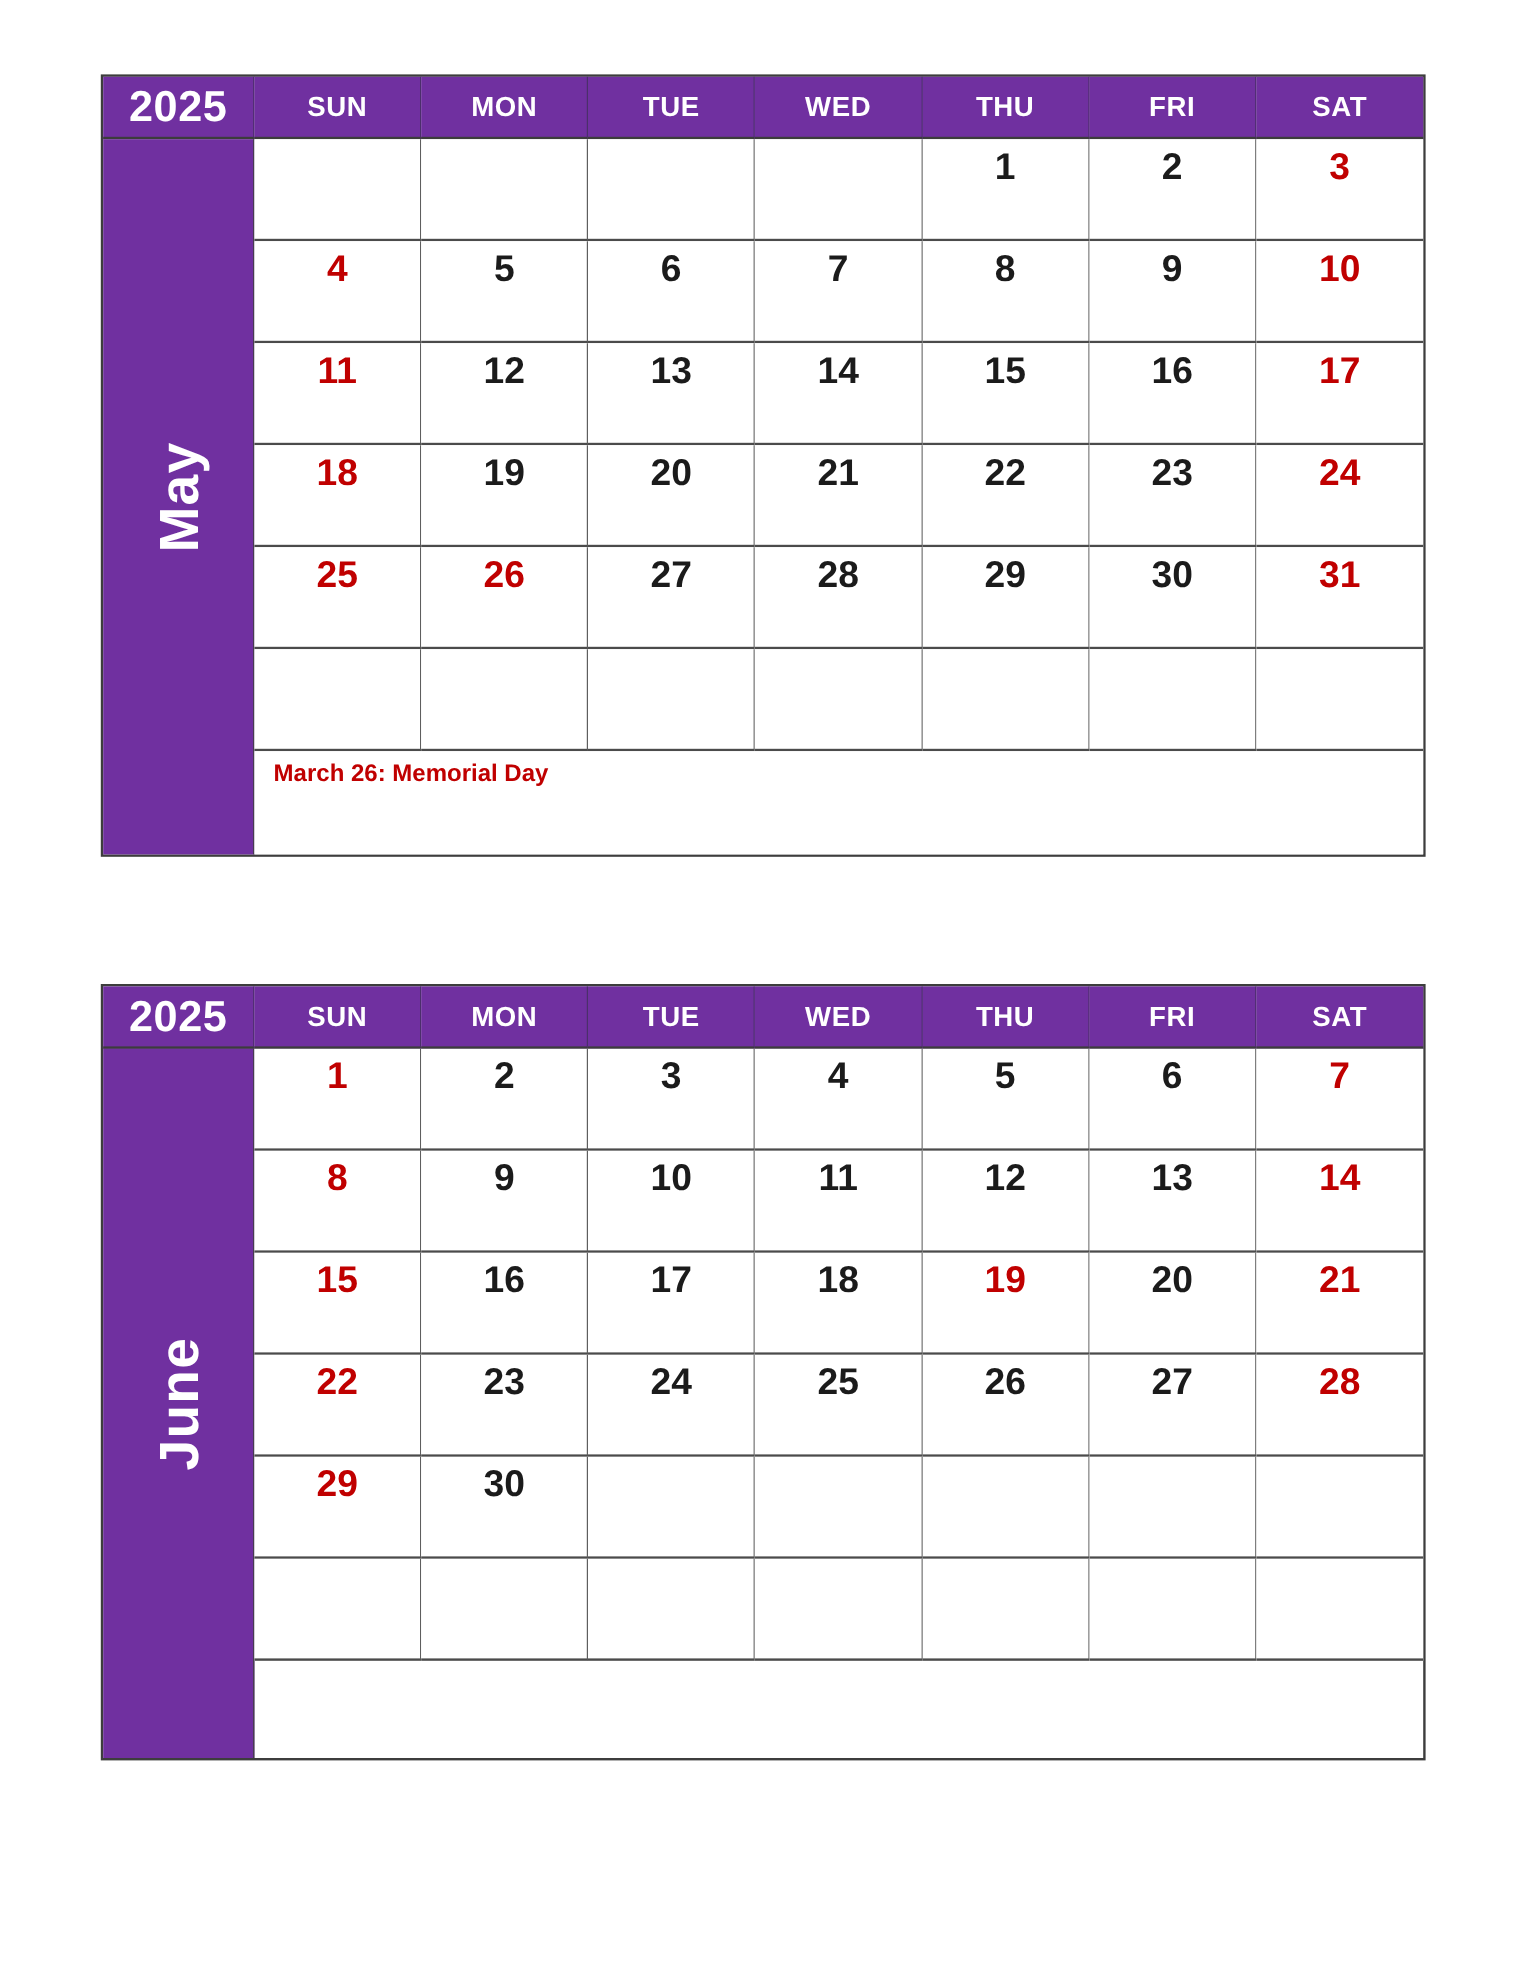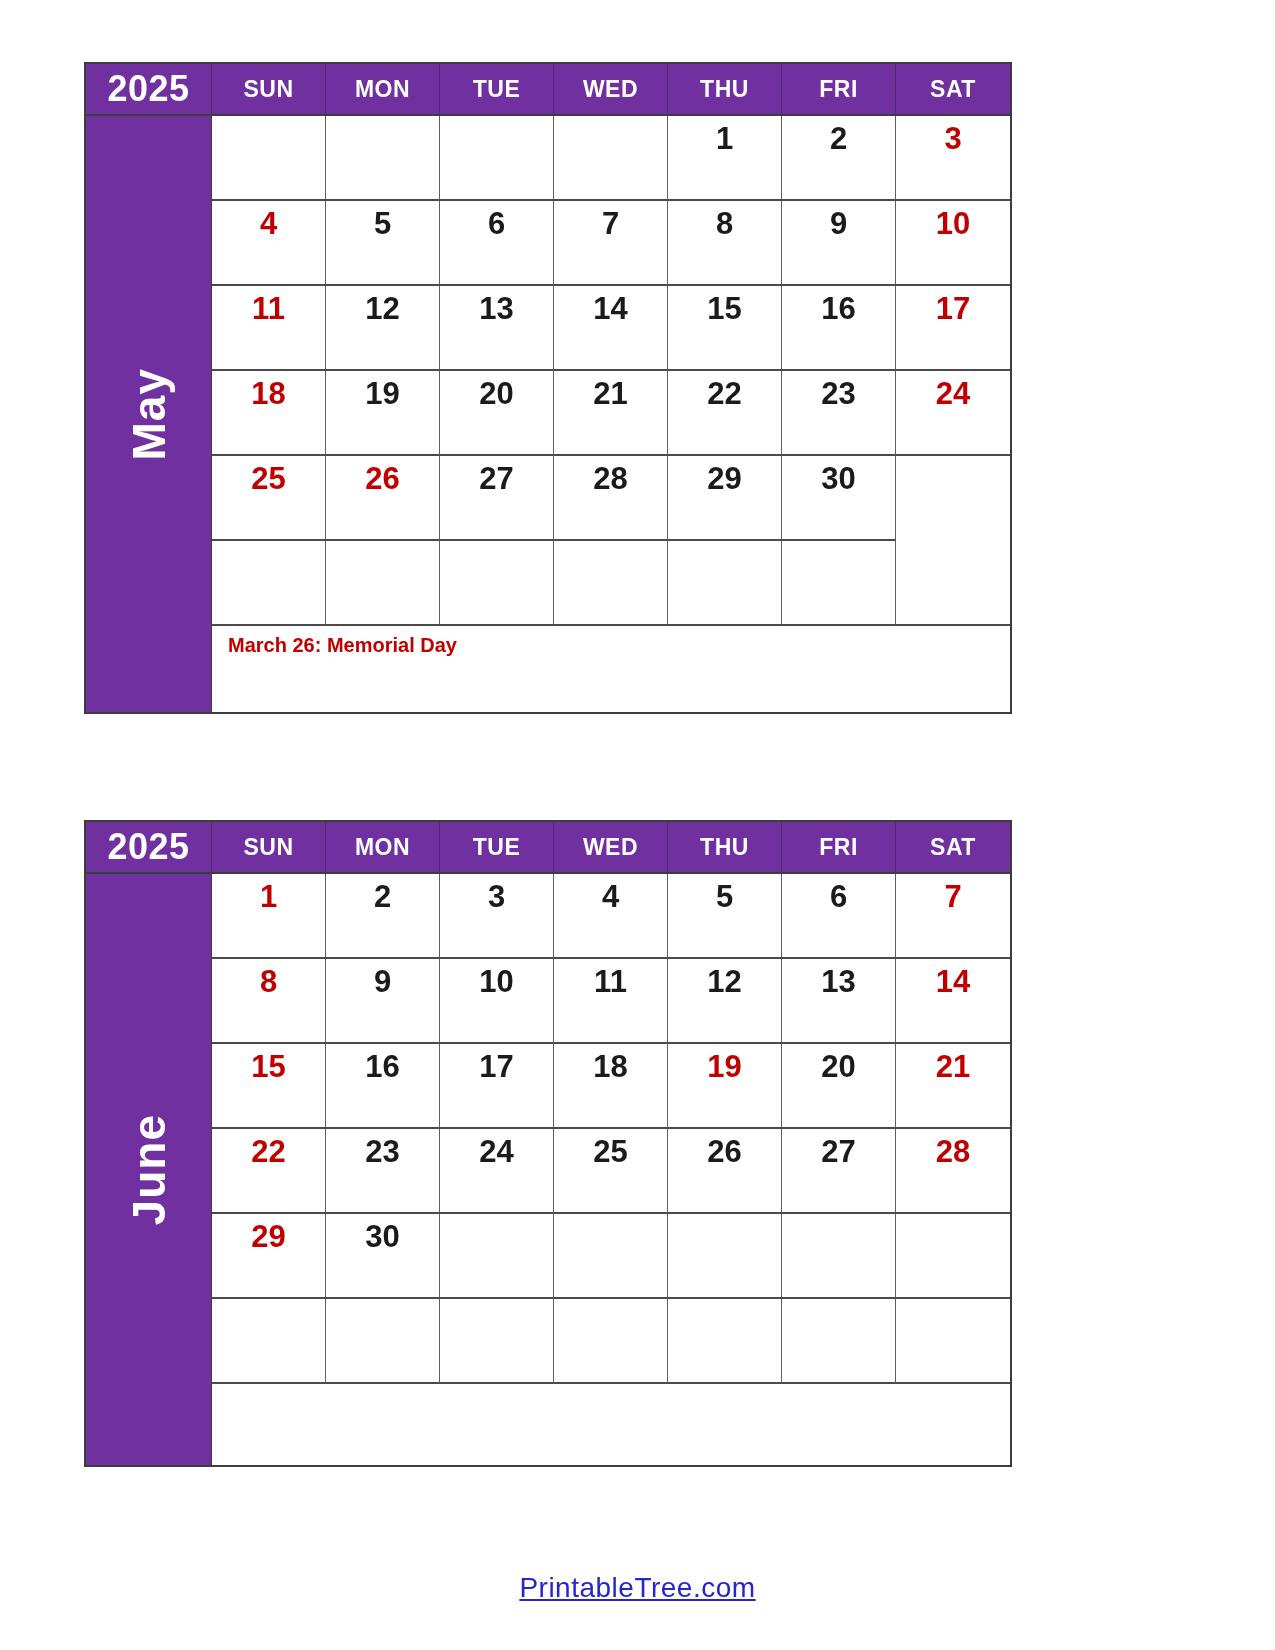"2025" .cal { width: 928px -> 1104px }
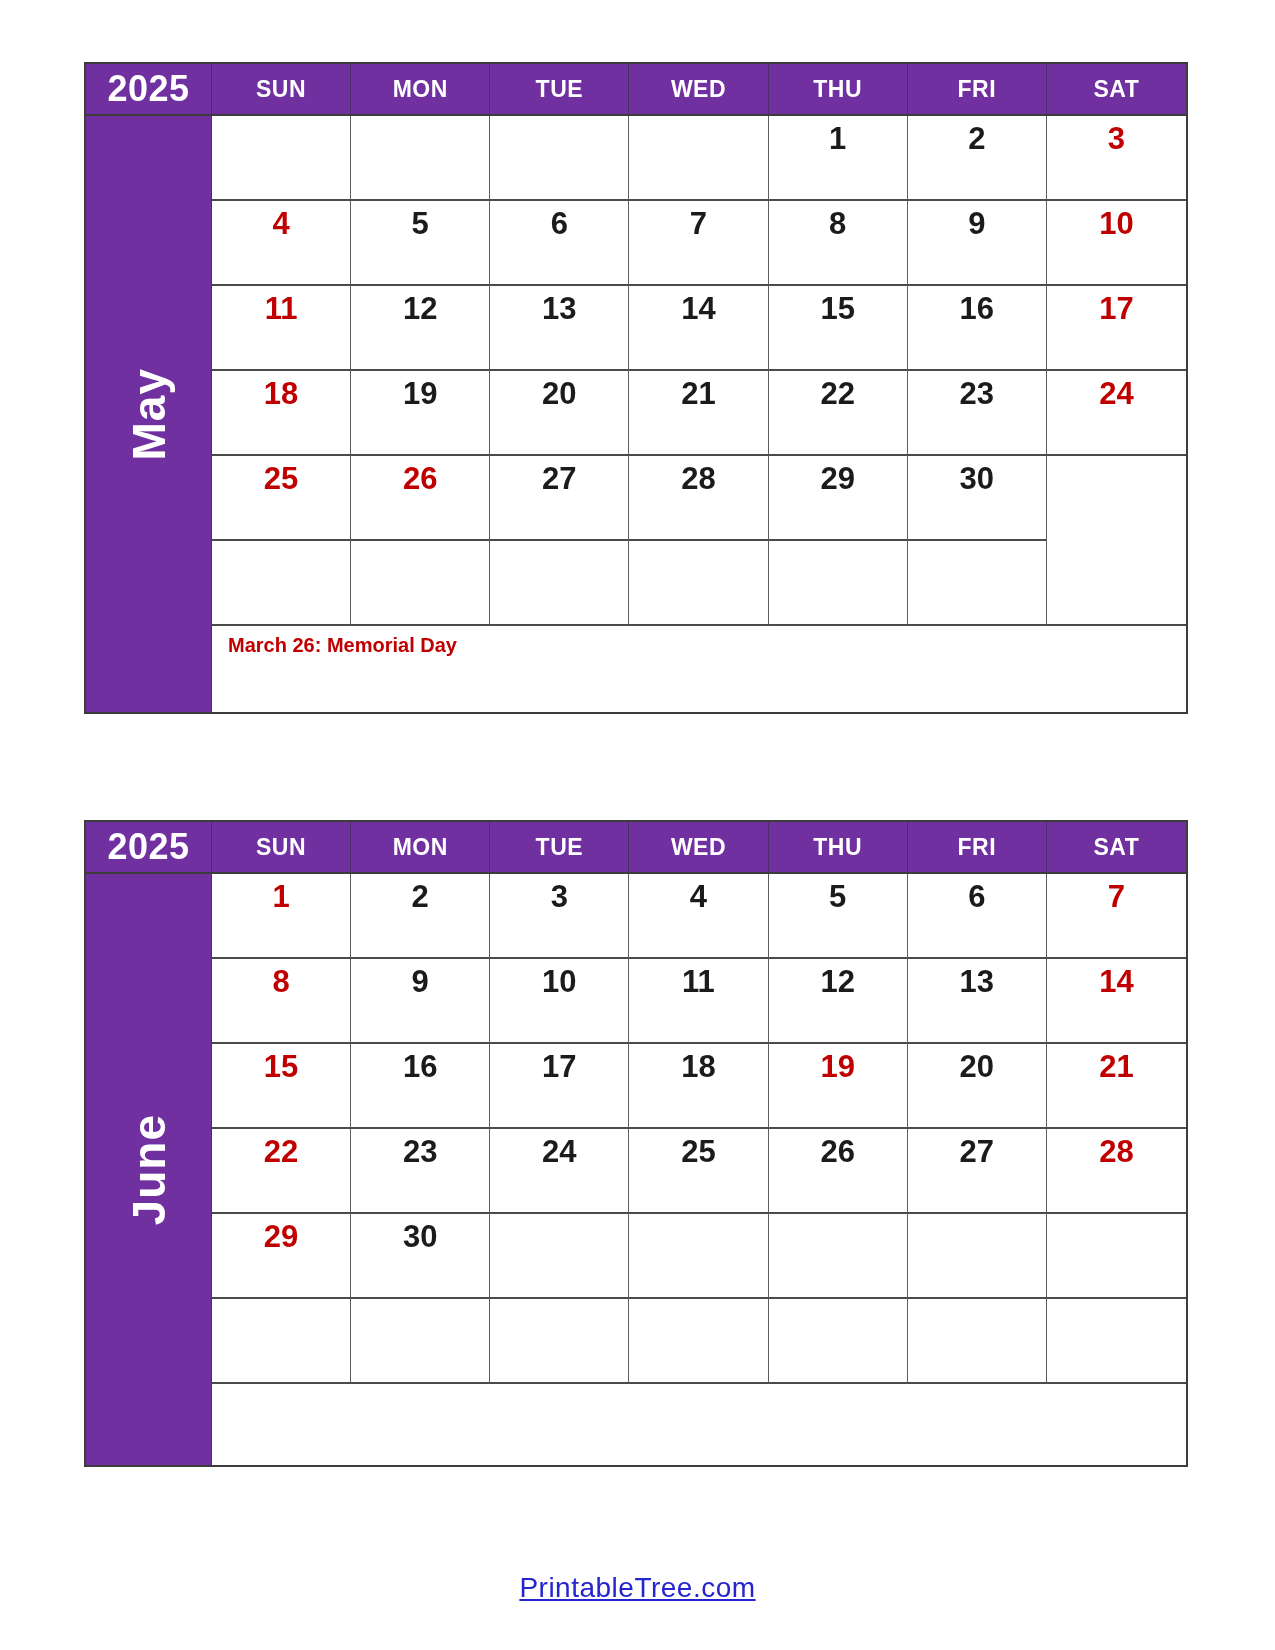"31" div.dc { html: none -> <div>31</div> }
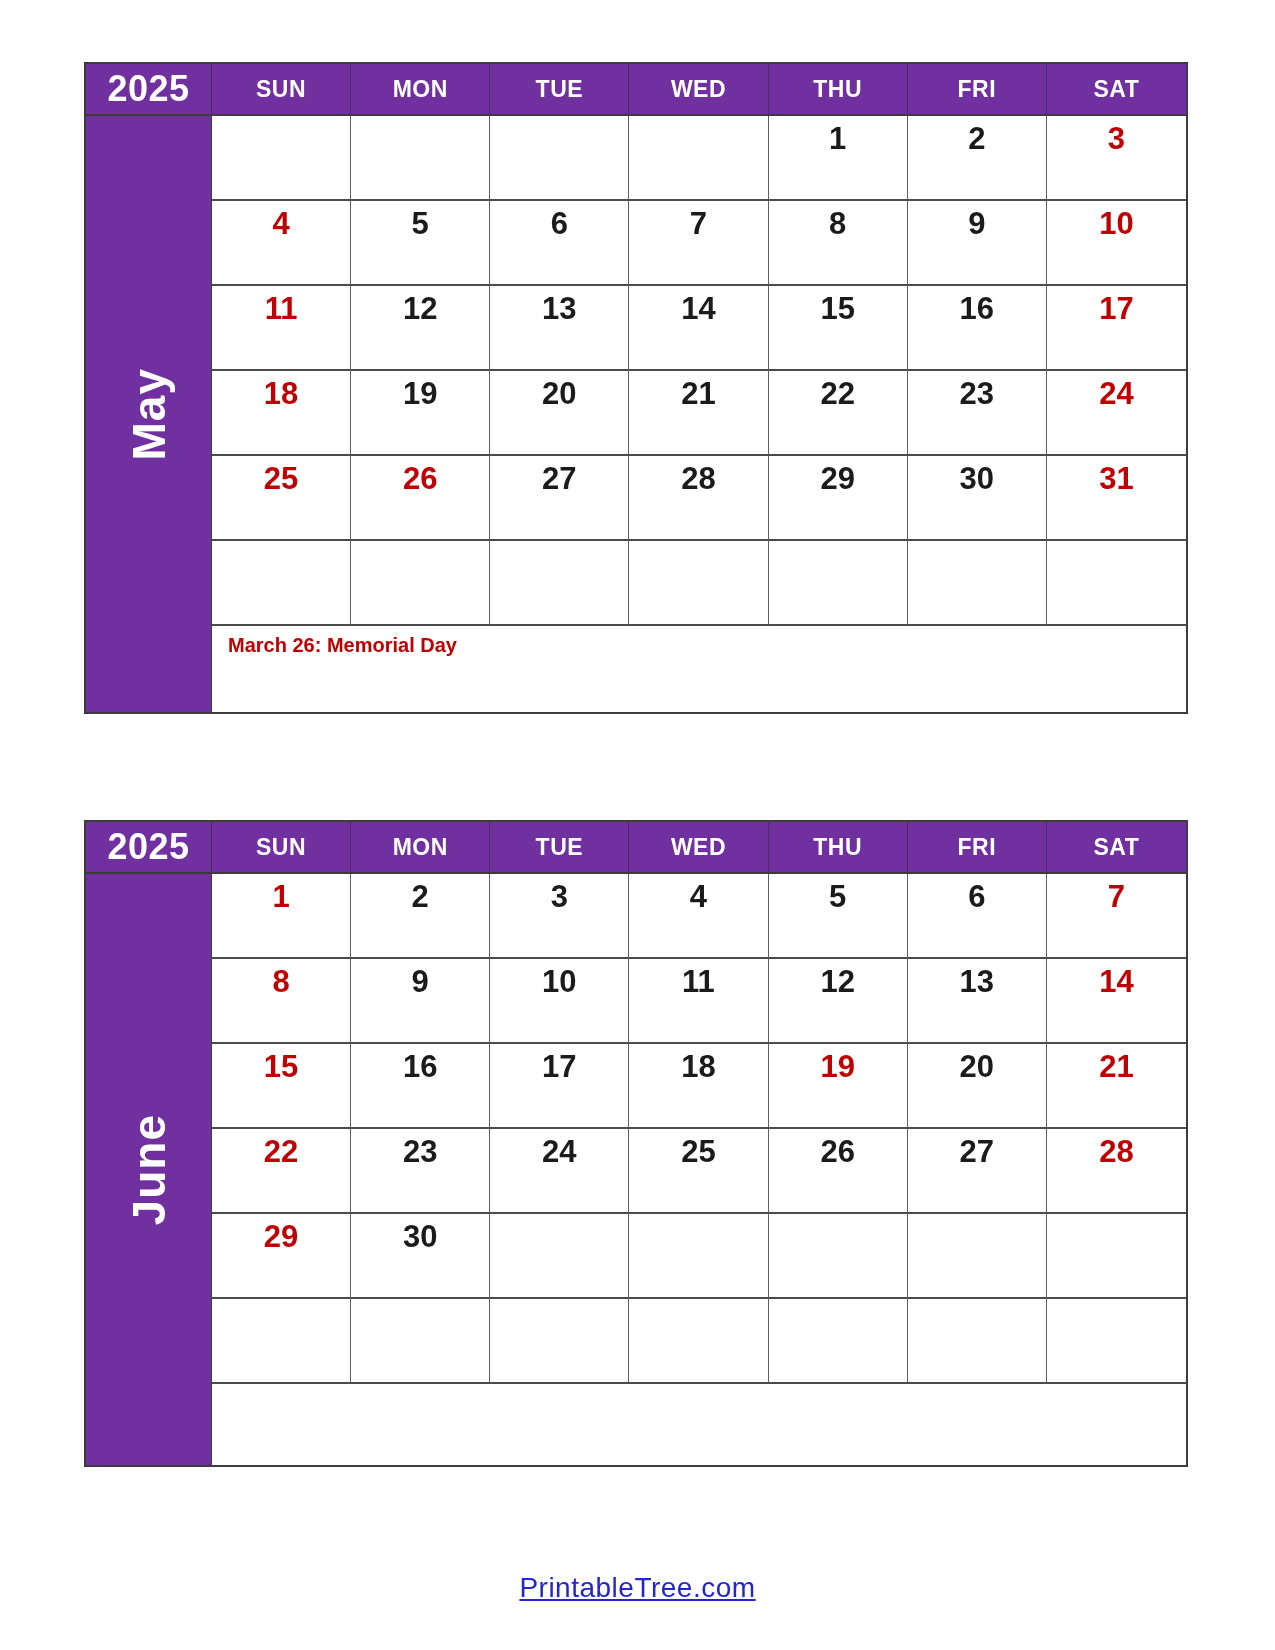"PrintableTree.com" div.footer-link-wrap { html: <div> <a>PrintableTree.com</a> </div> -> none }
